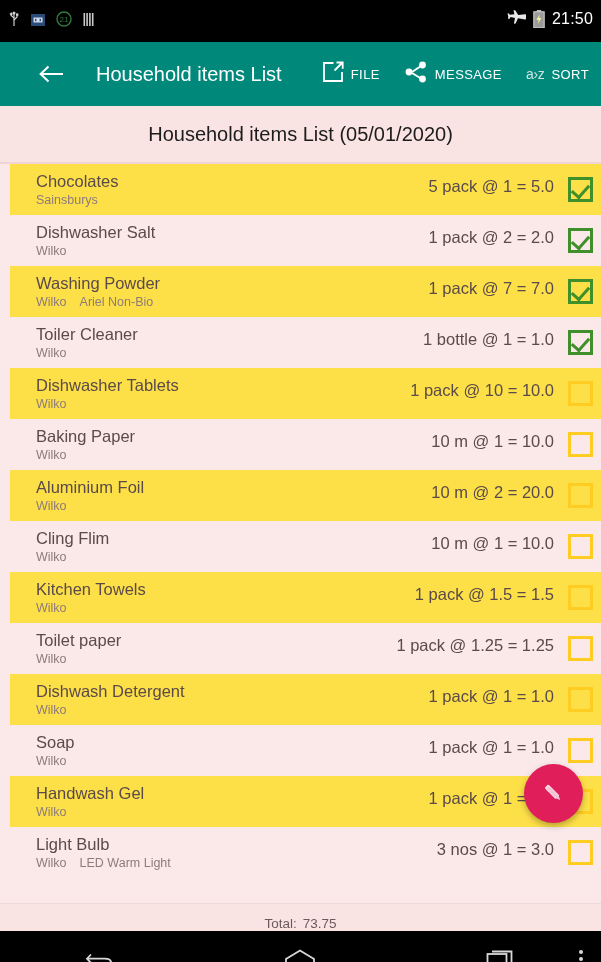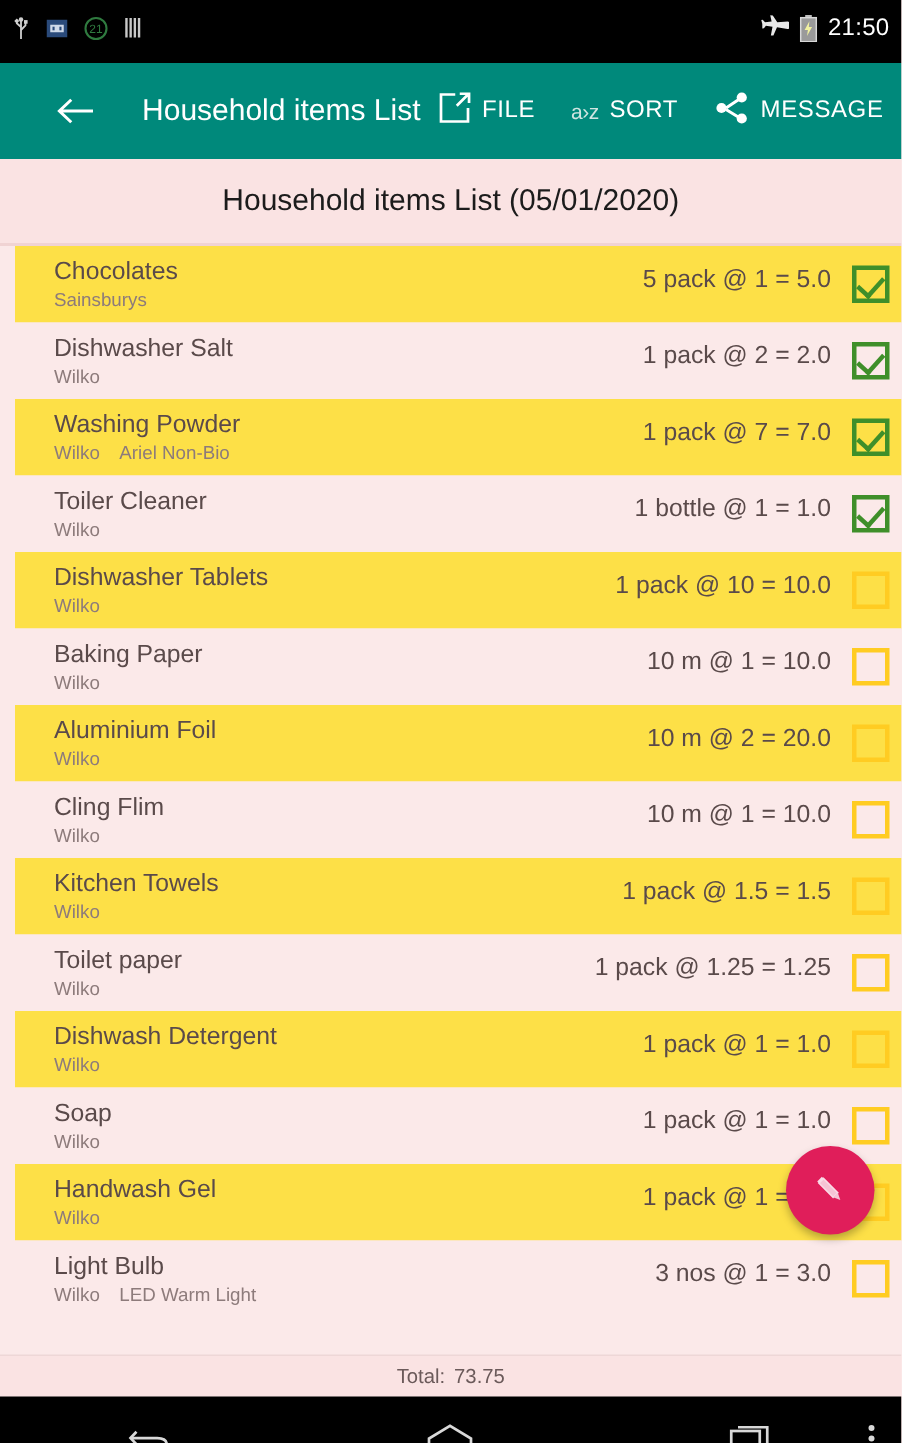"FILE" .action .lbl { font-size: 16px -> 13px }
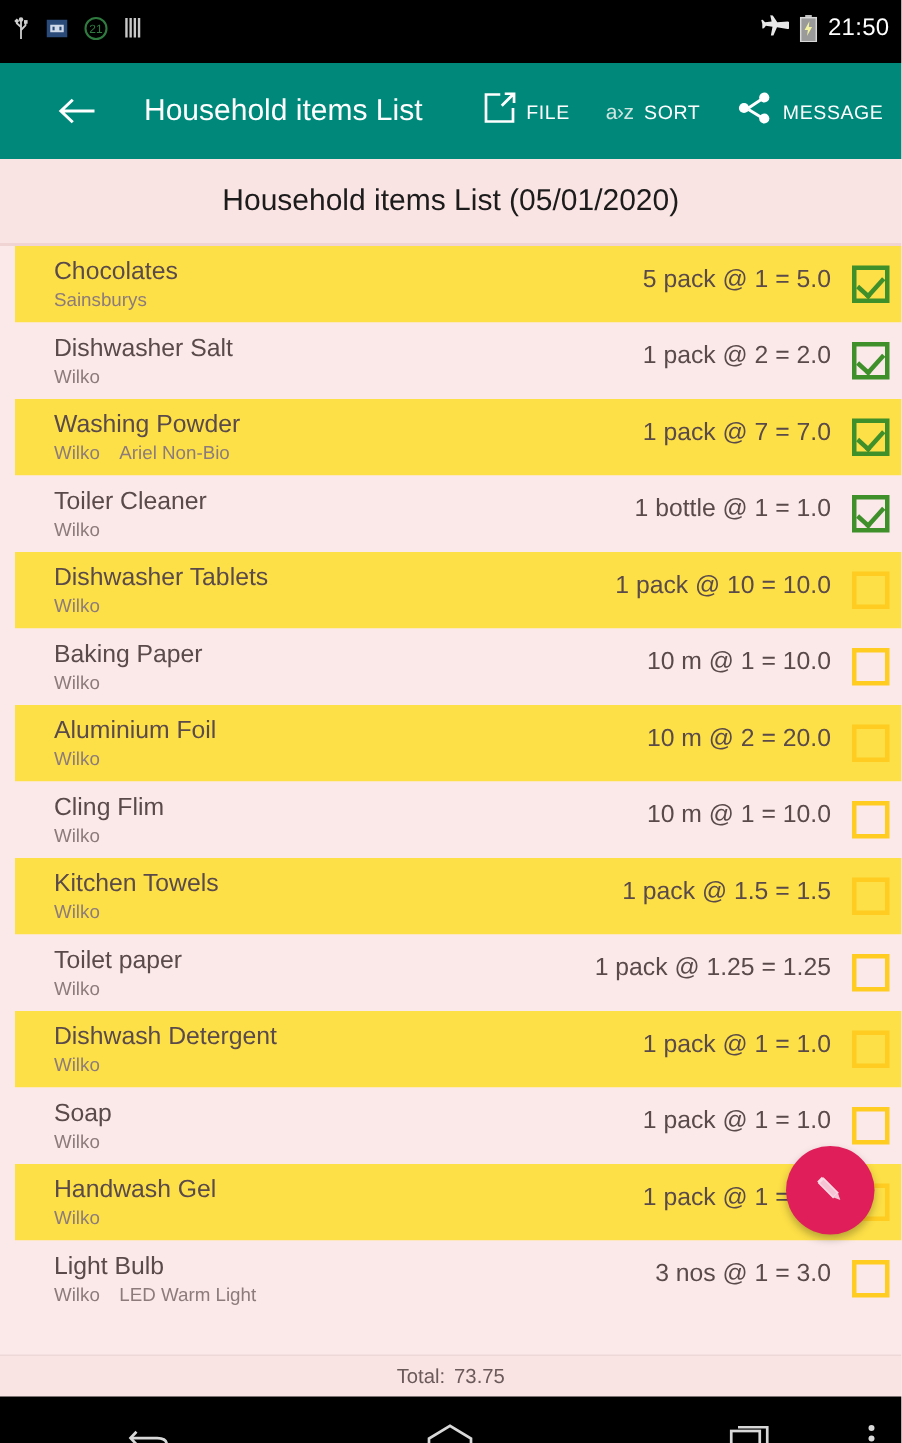"a›z" div.action { order: before "MESSAGE" -> after "MESSAGE" }
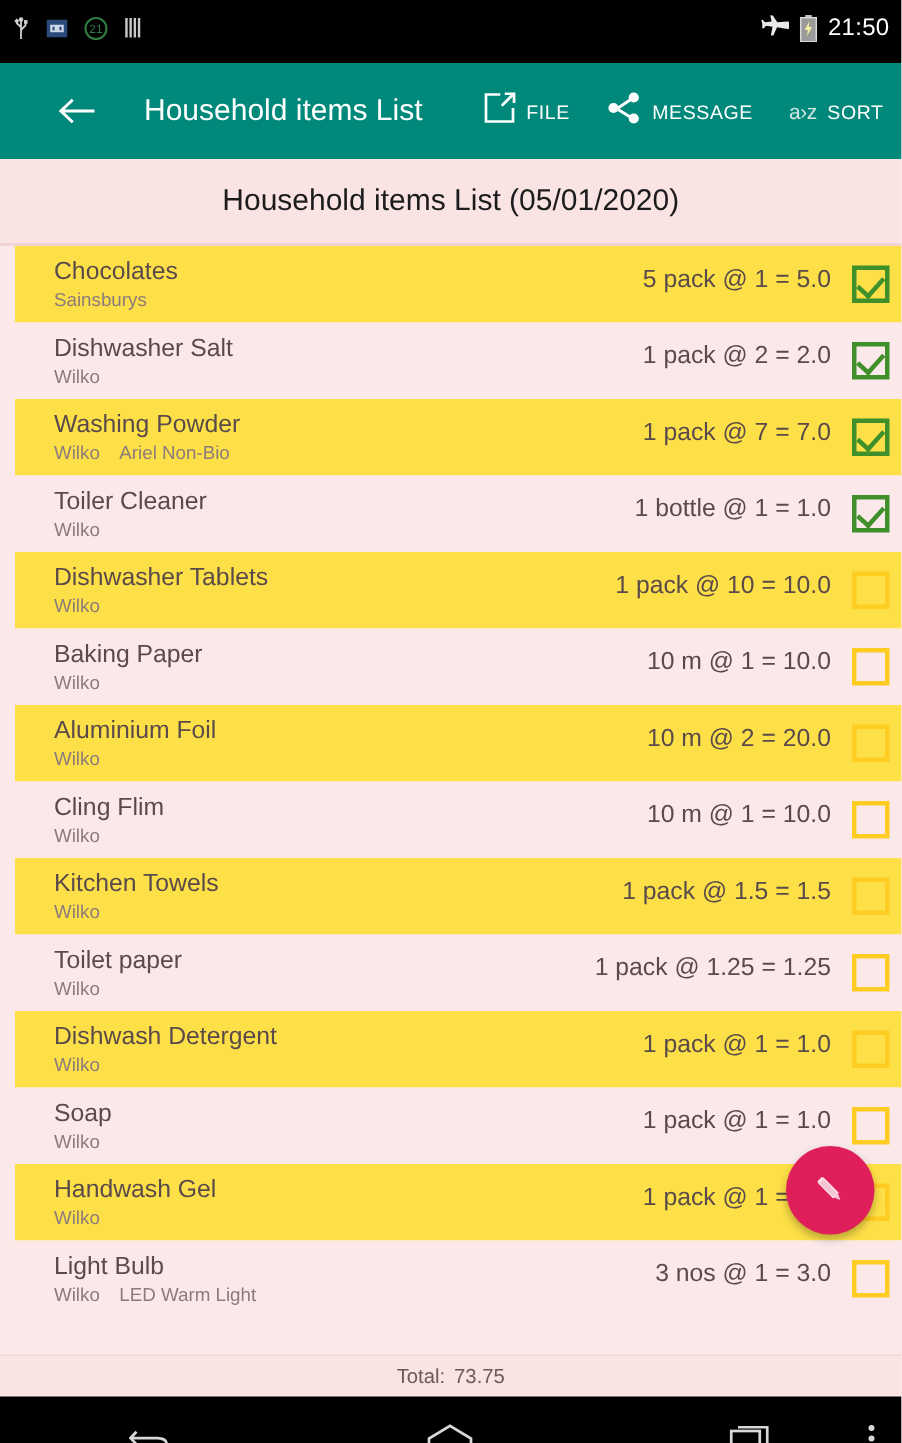"Total:" .total-bar { align-items: center -> flex-end }
